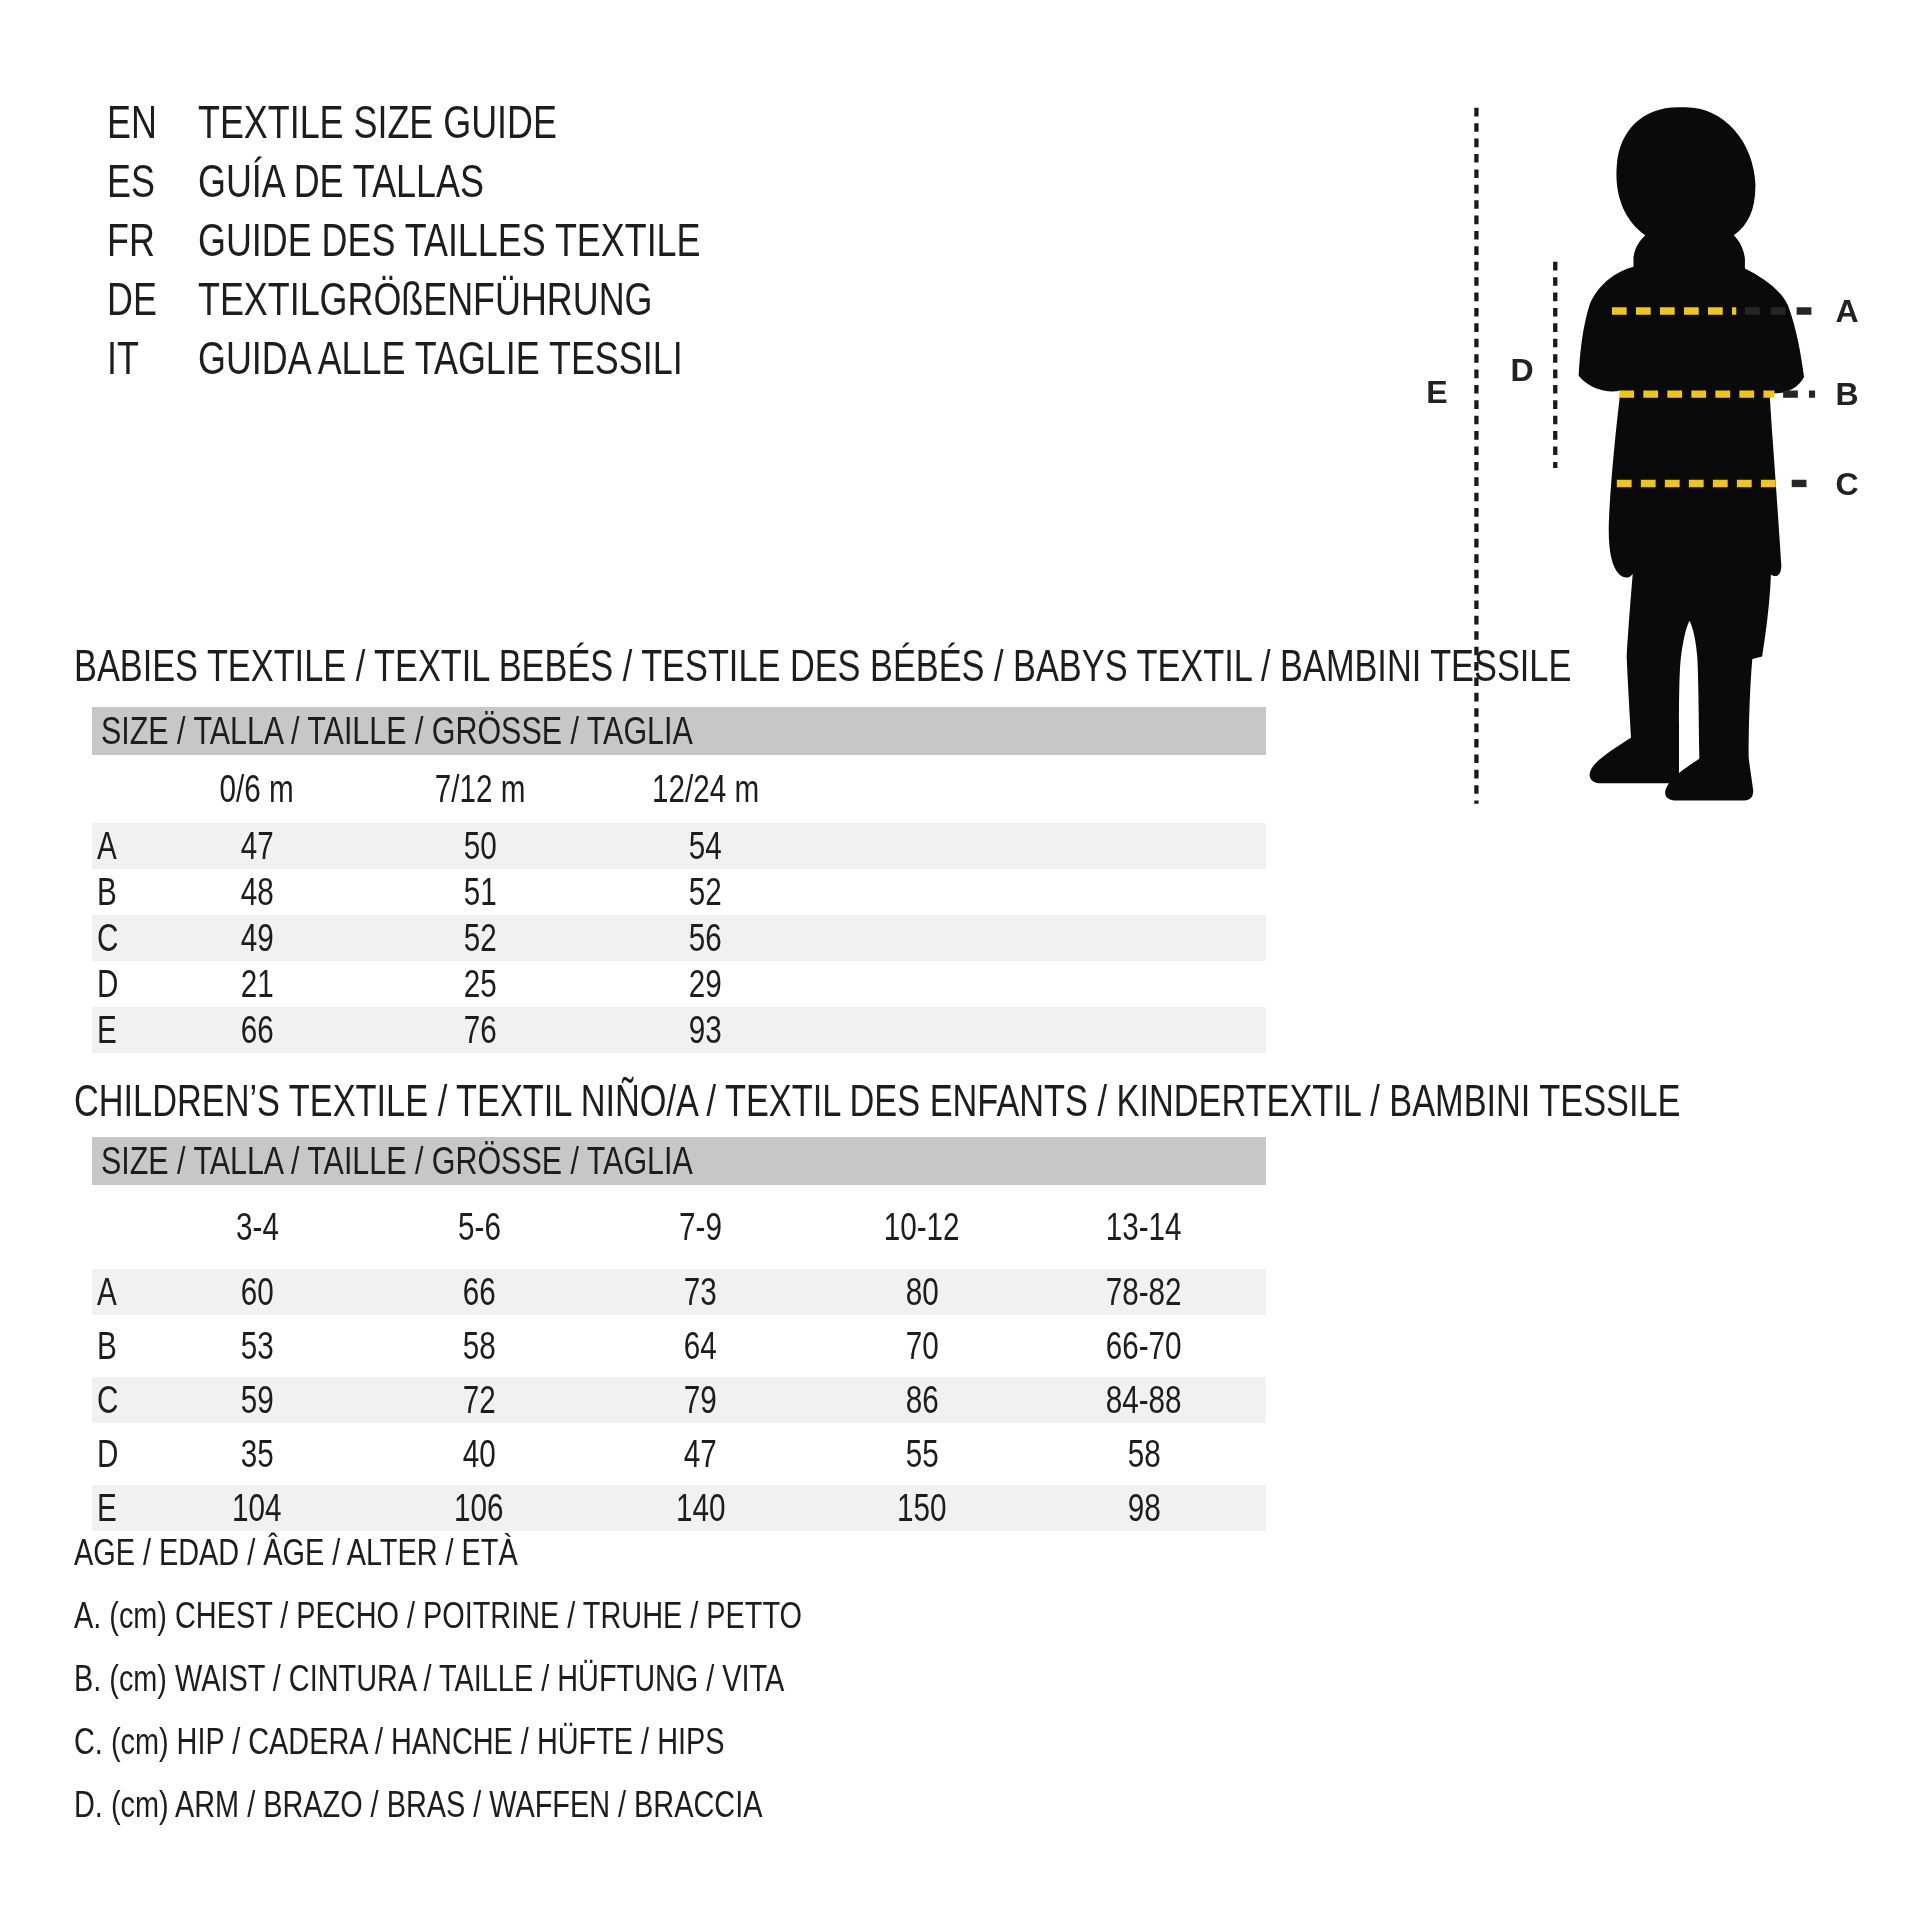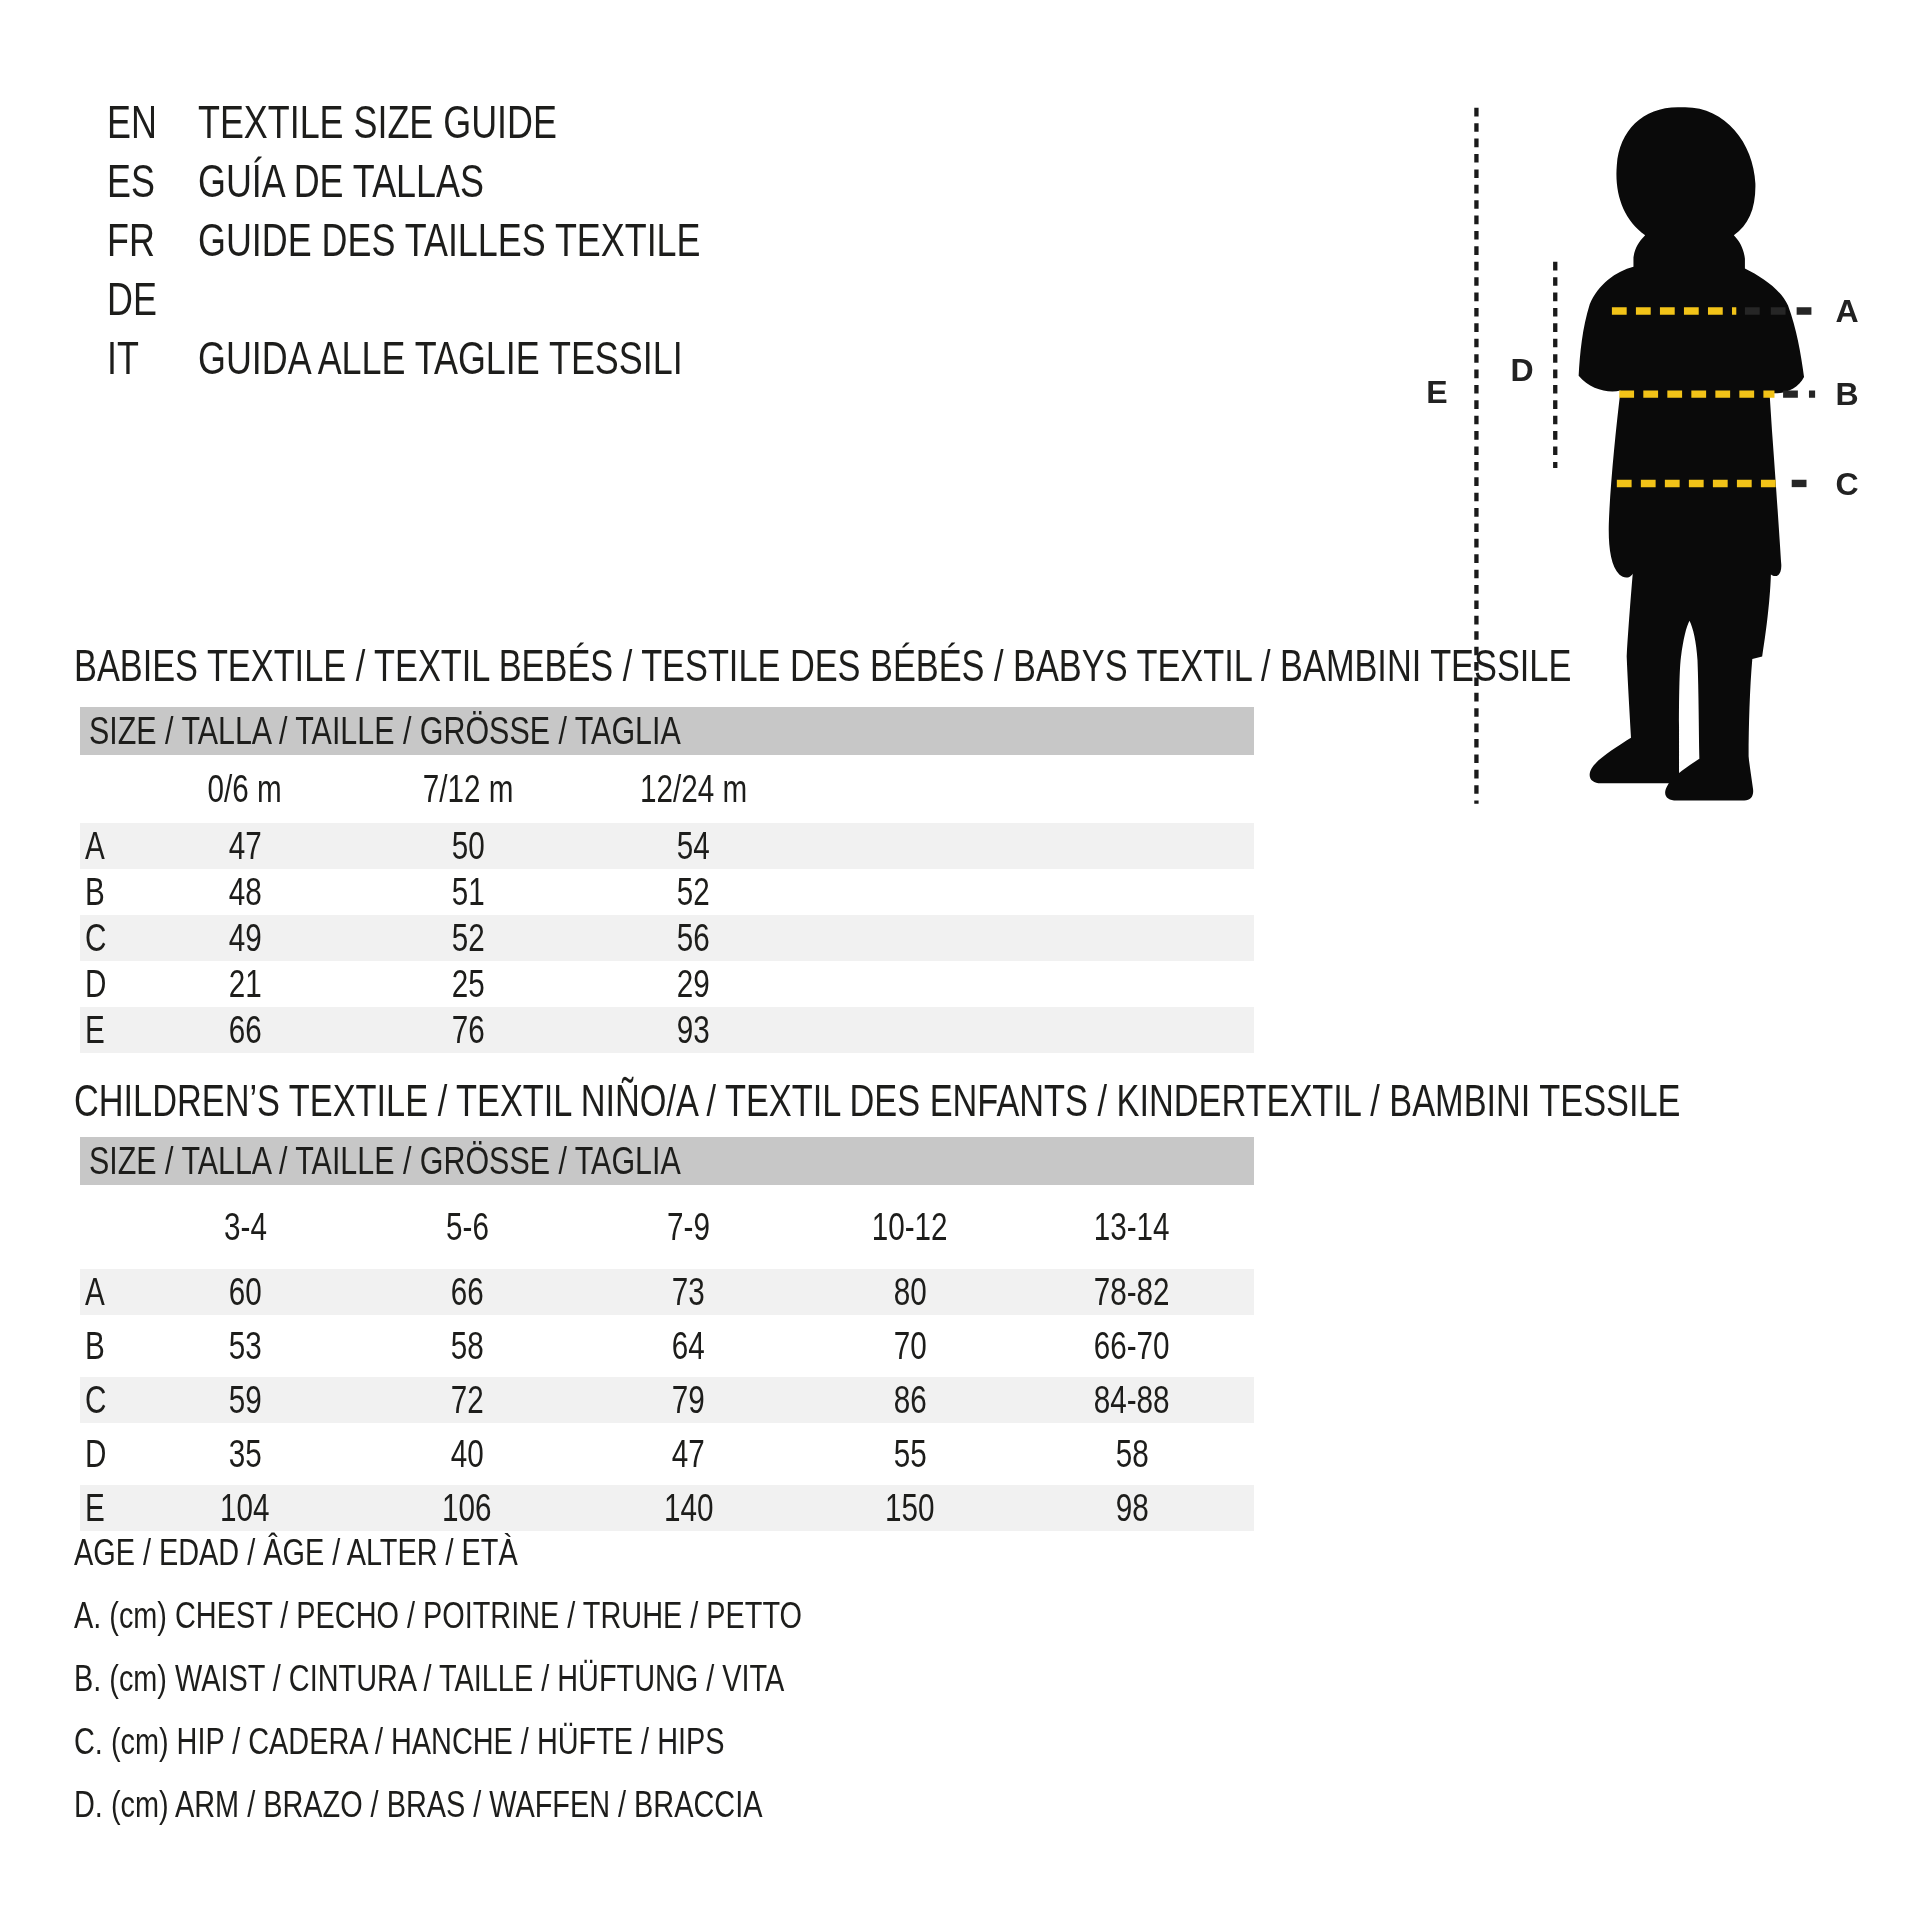"TEXTILGRÖßENFÜHRUNG" span { html: none -> <span><span>TEXTILGRÖßENFÜHRUNG</span></span> }
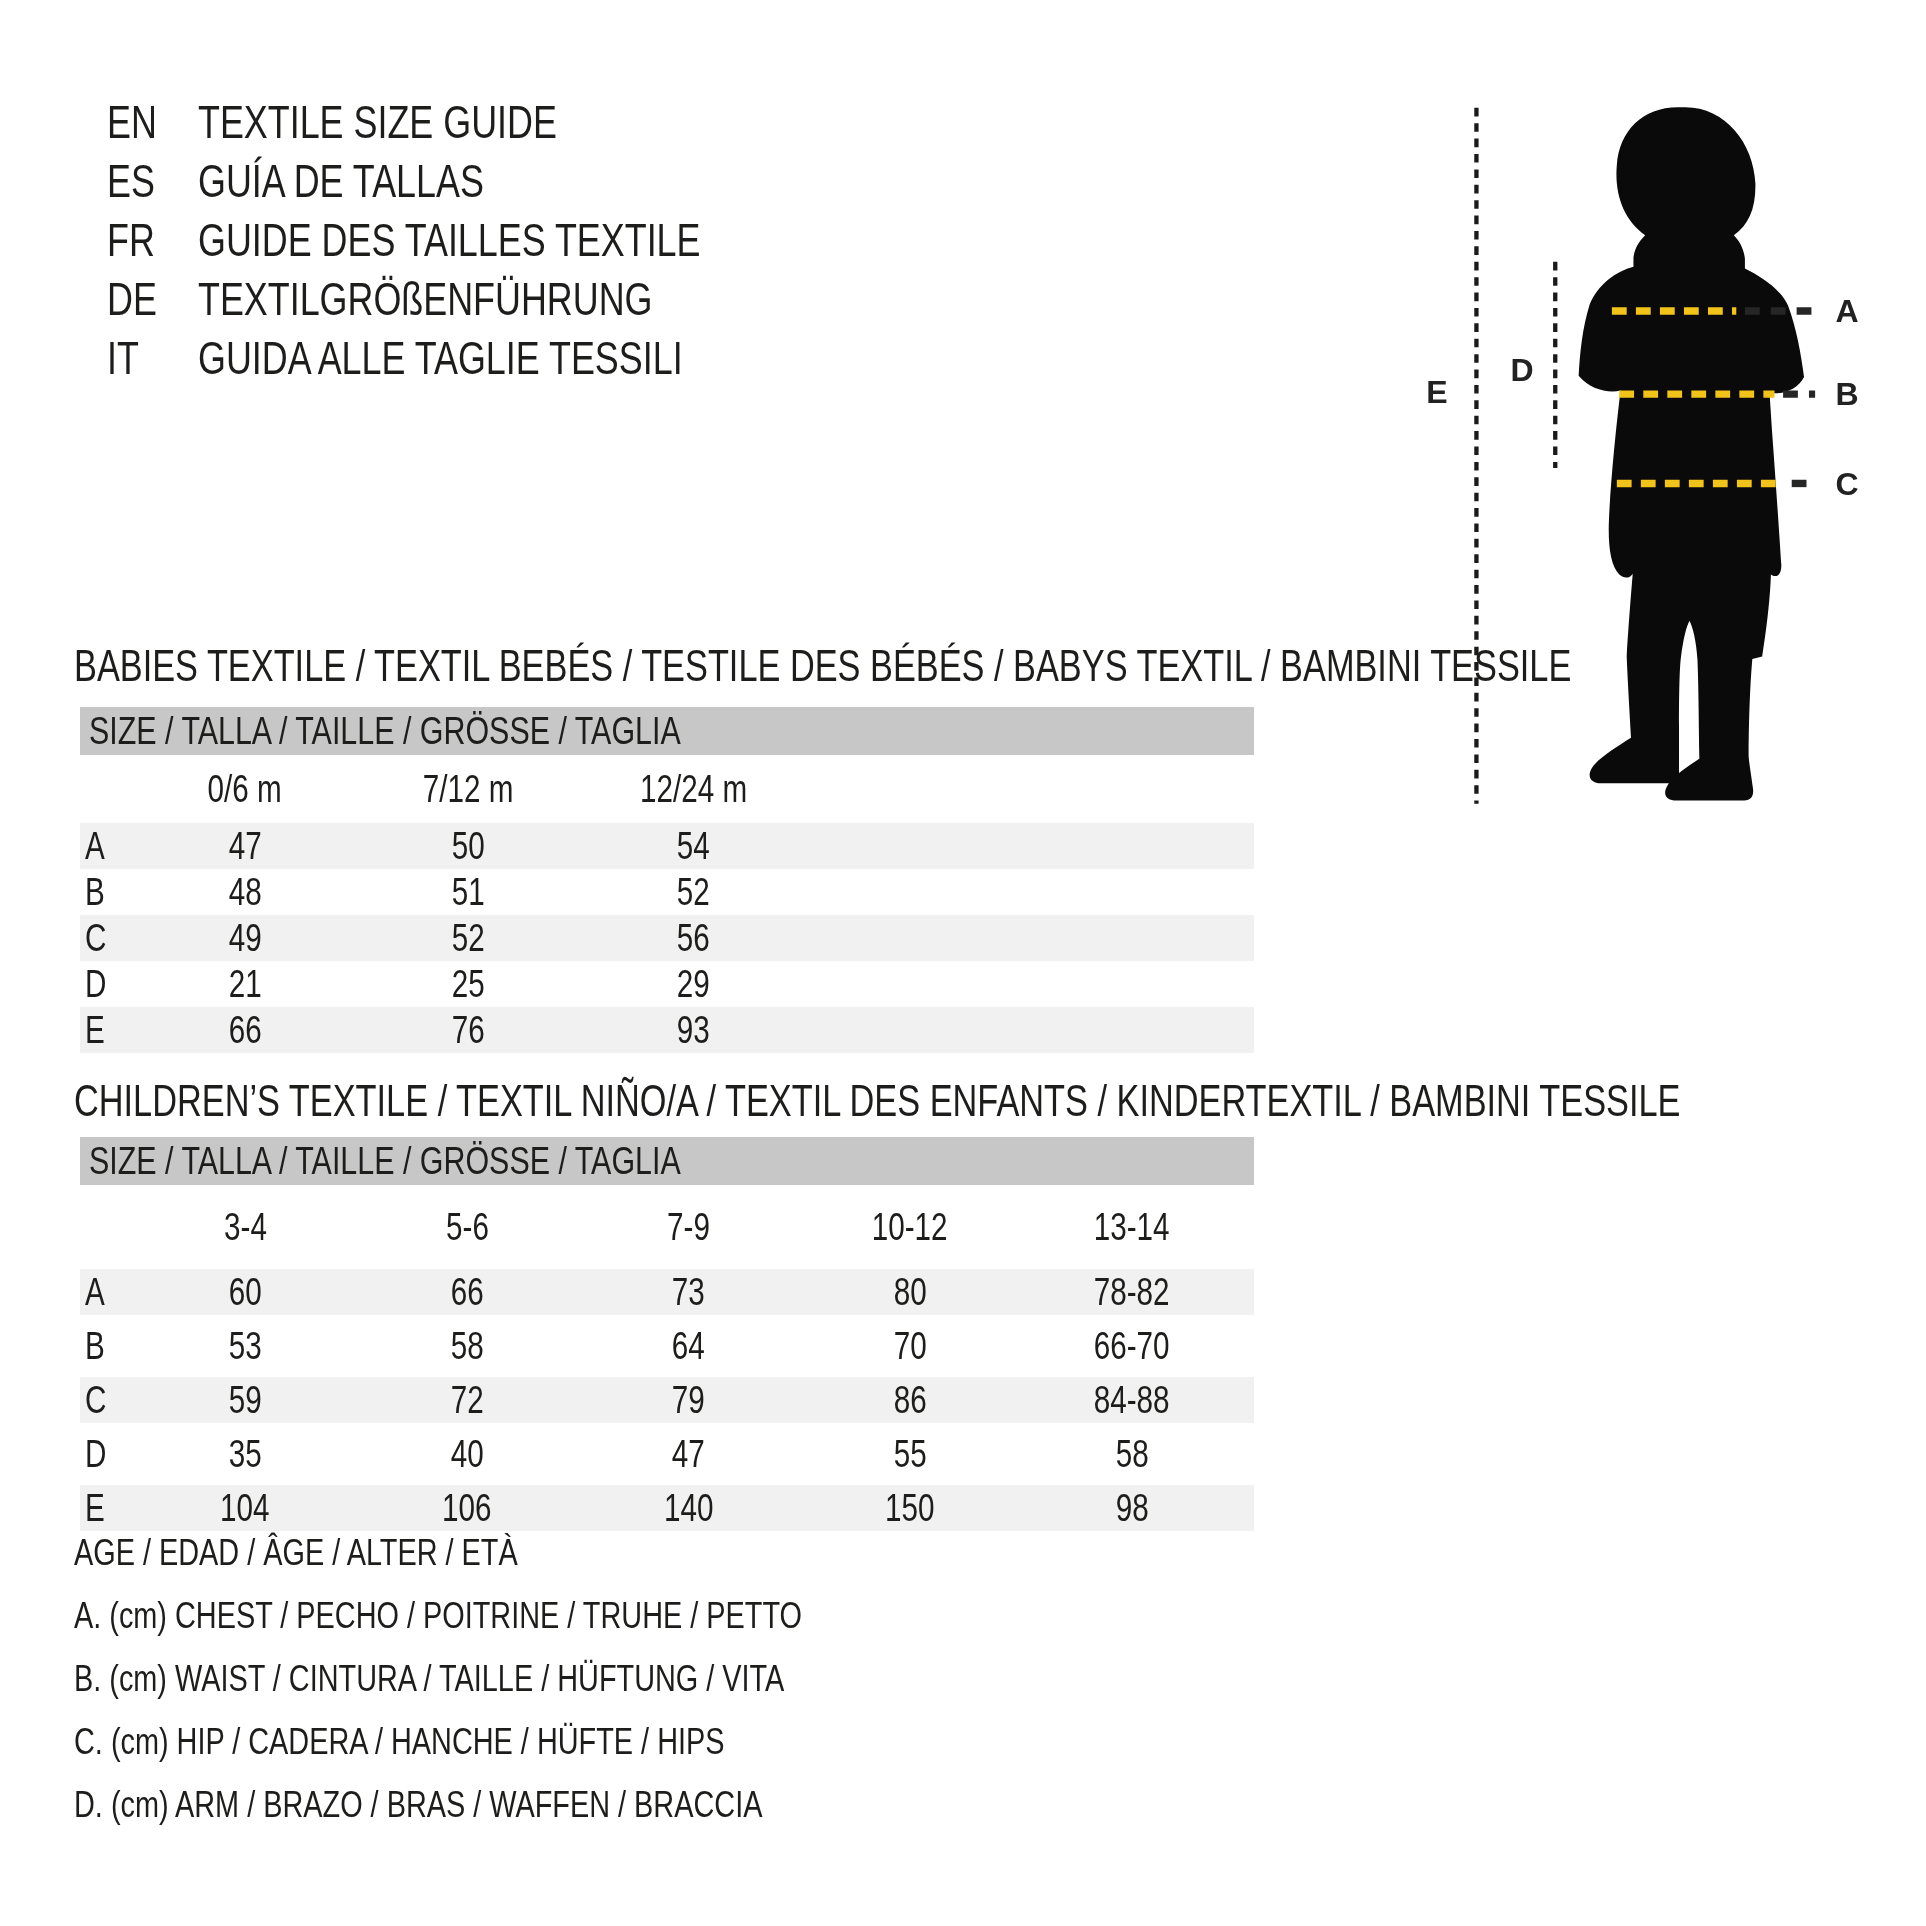"SIZE / TALLA / TAILLE" .size-table { left: 80px -> 92px }
